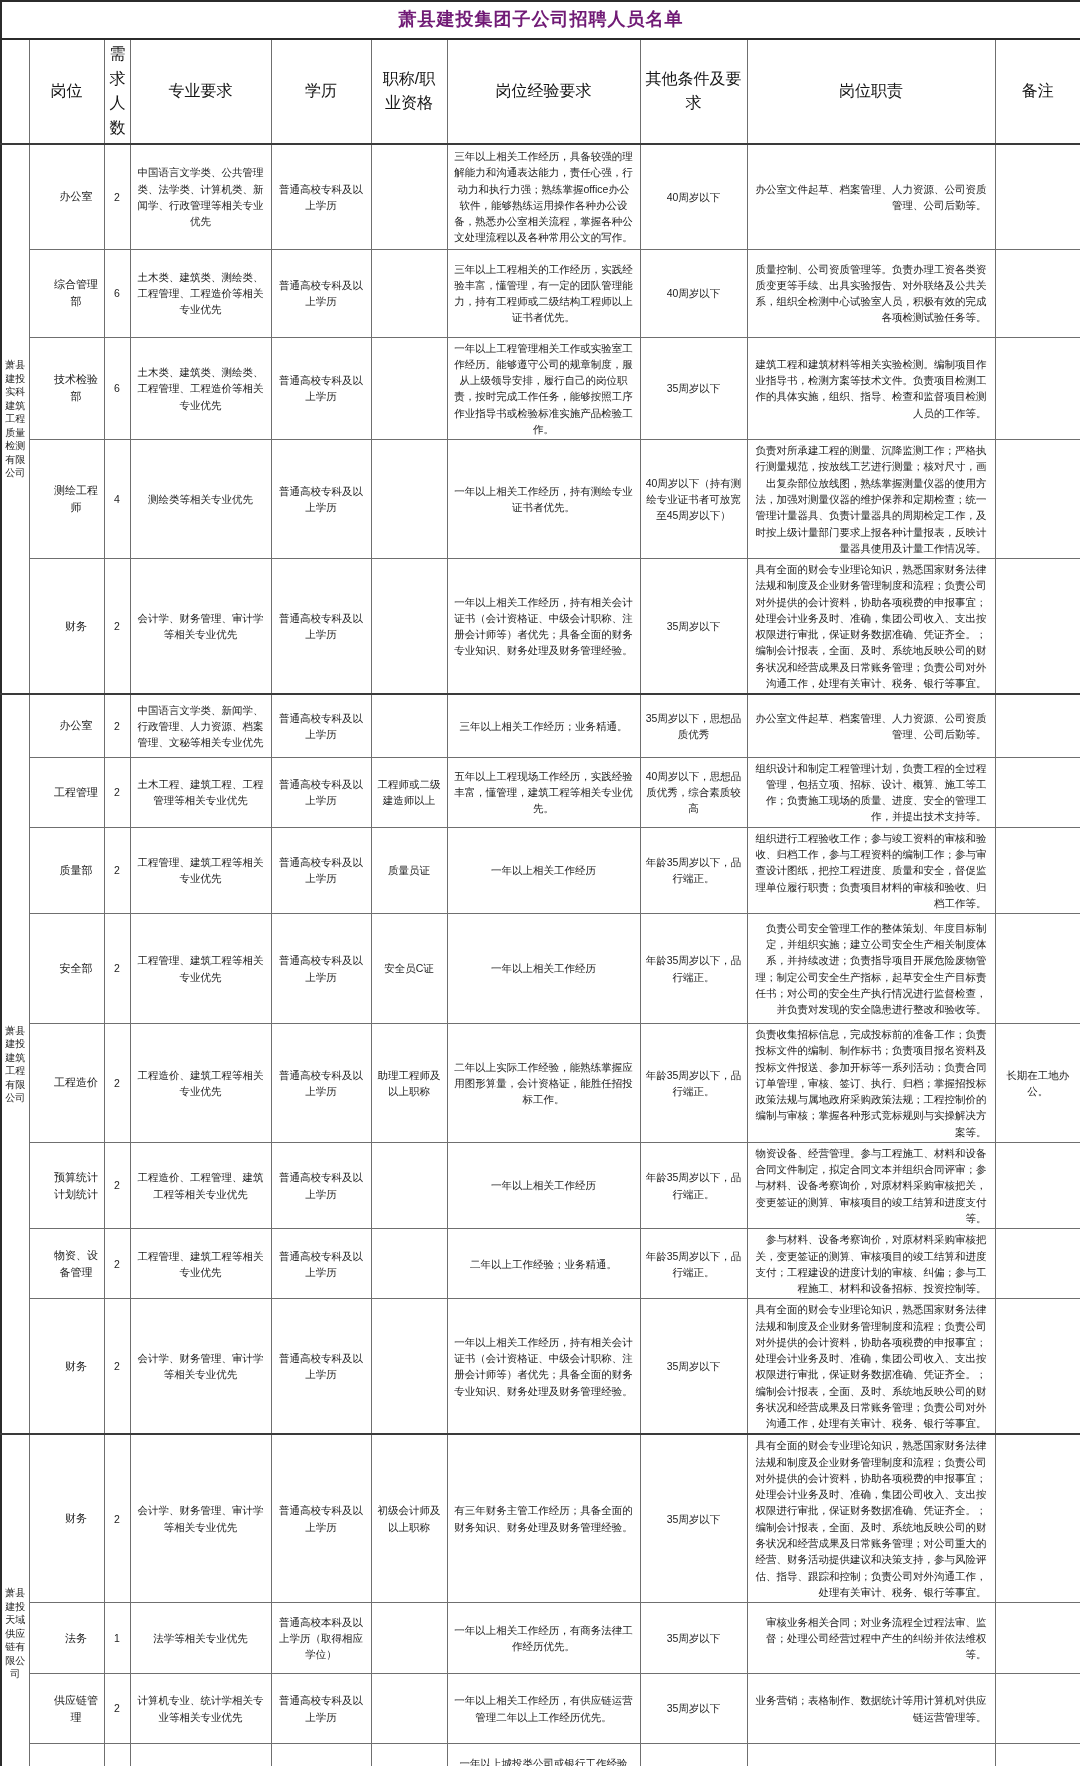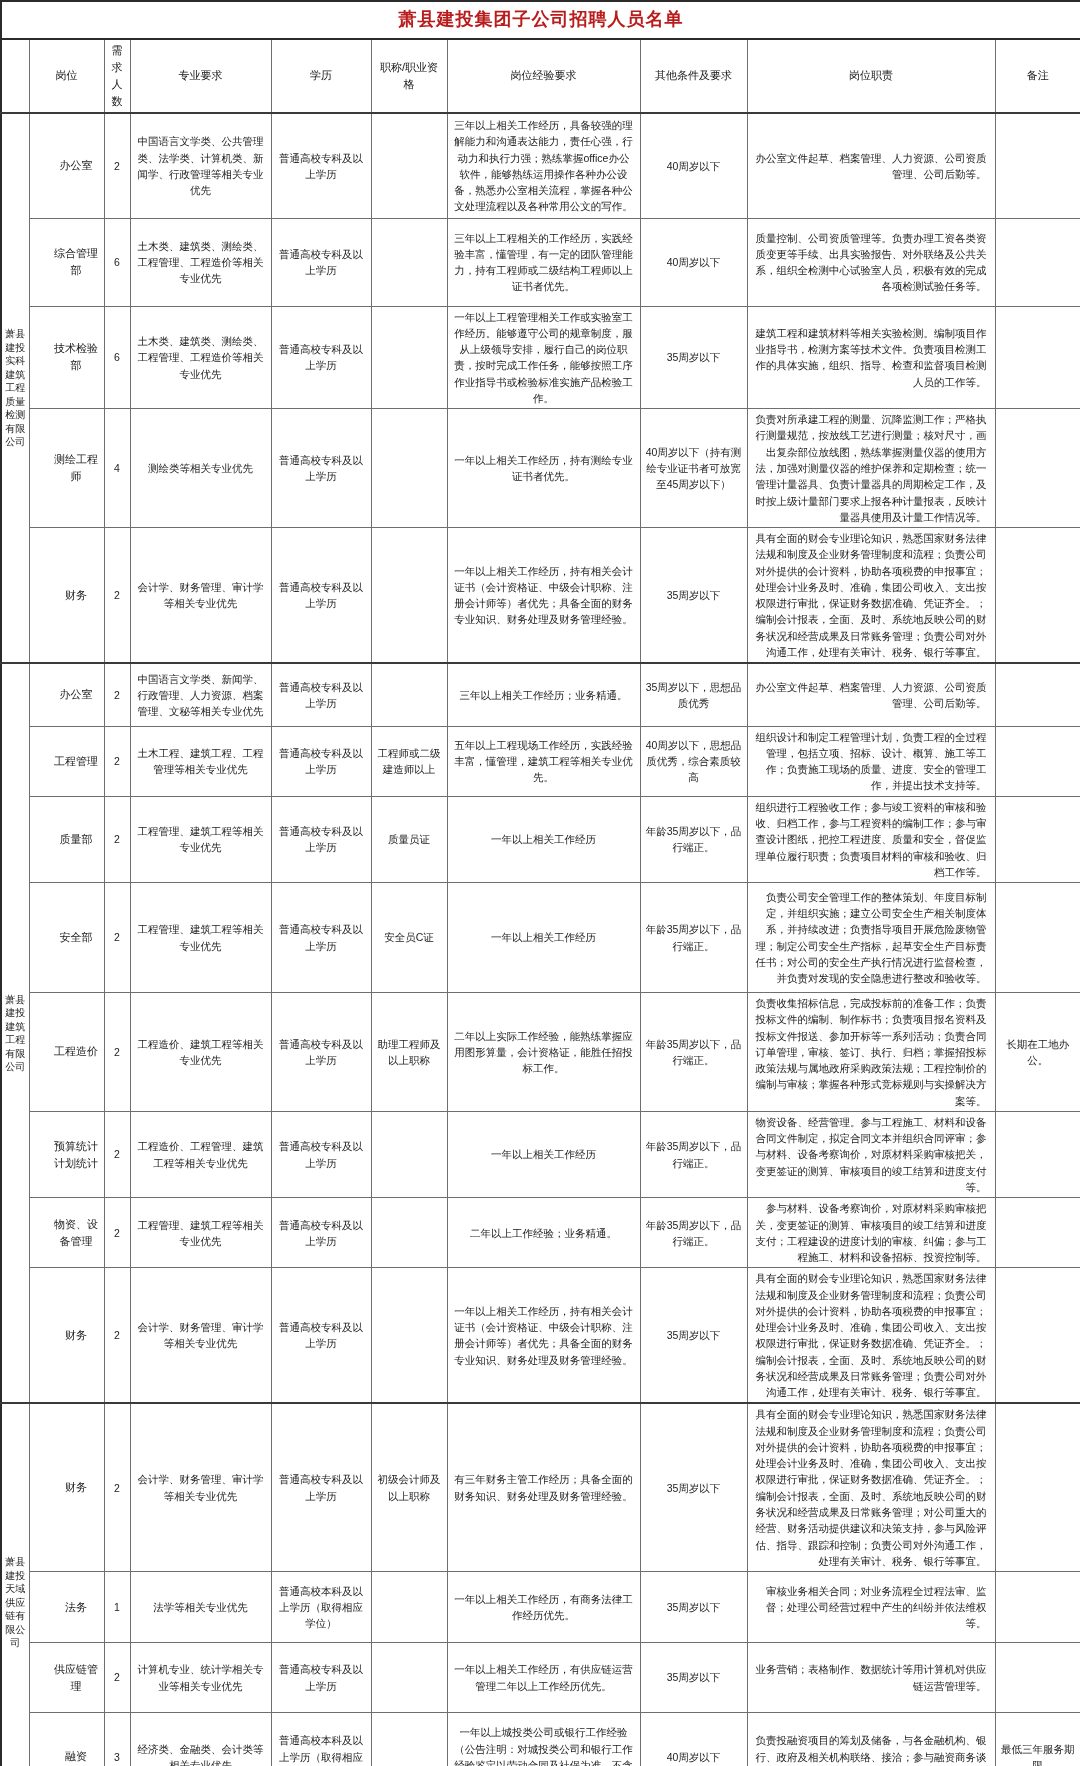"萧县建投集团子公司招聘人员名单" tr.title-row th { color: #b91c1c -> #701a75 }
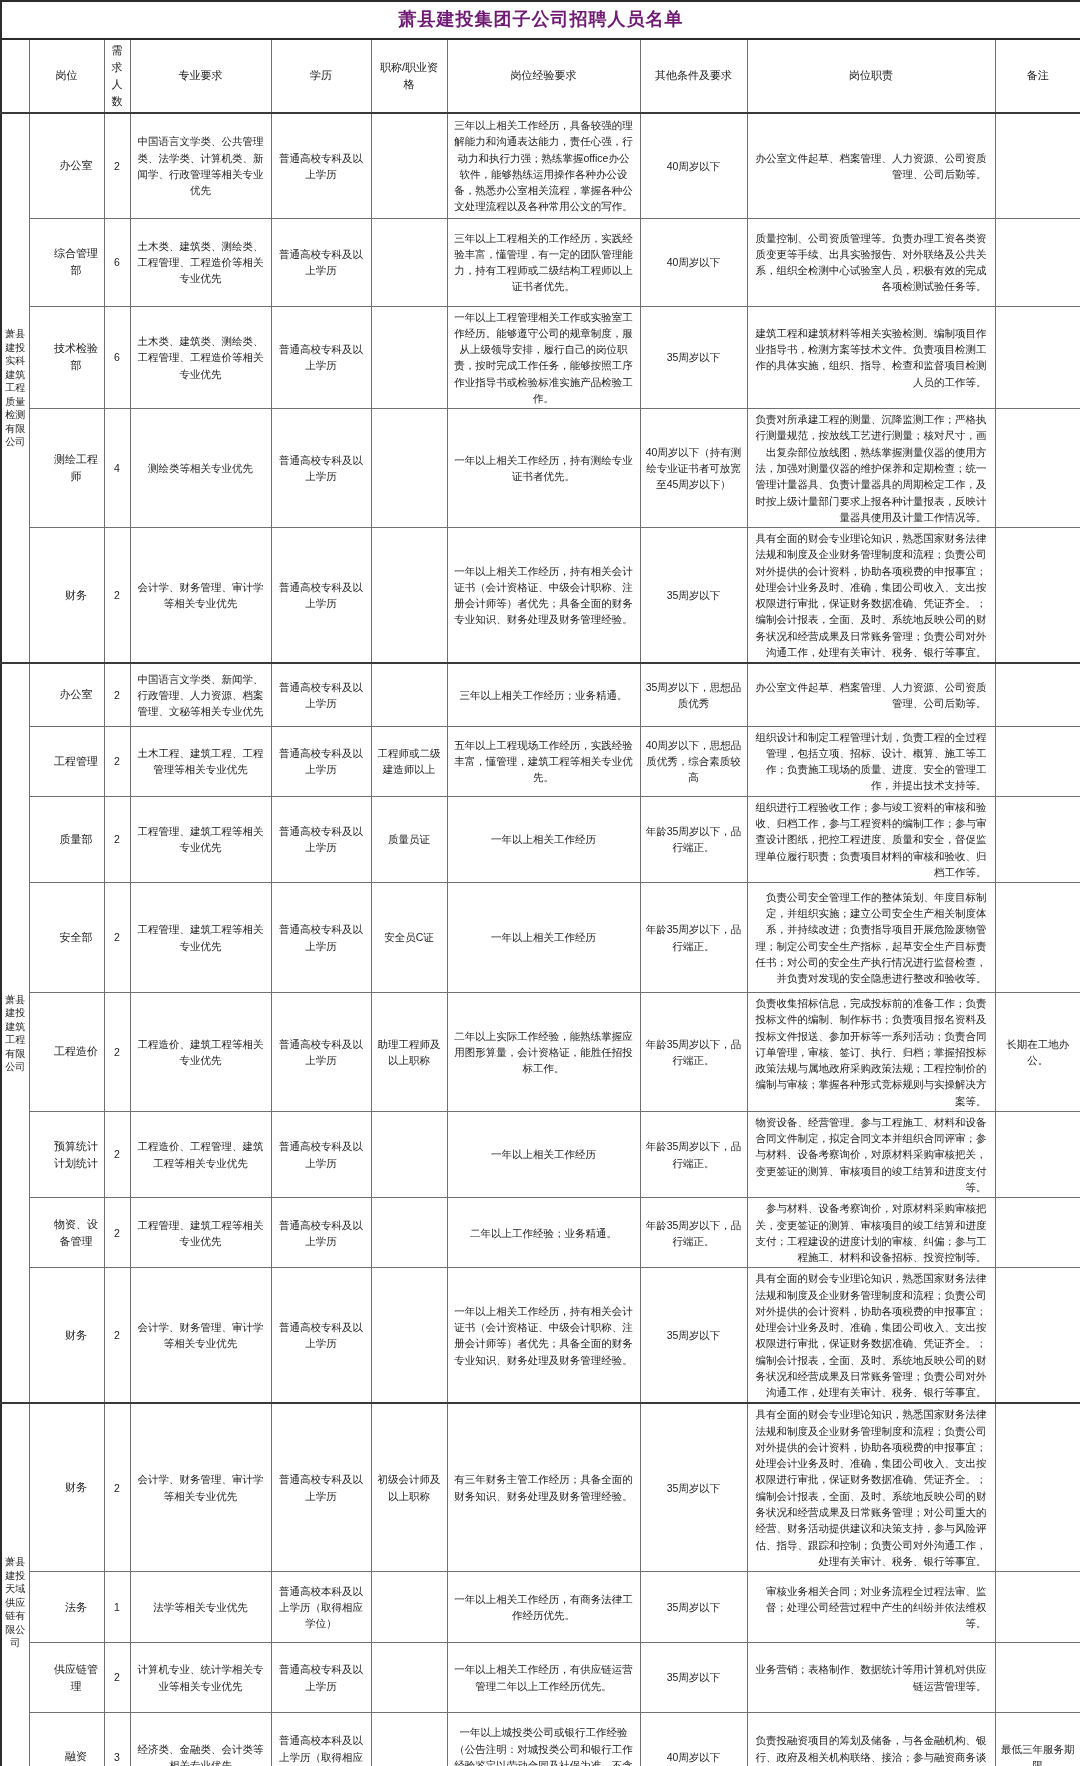"需求人数" tr.head-row th { font-size: 11px -> 16px }
